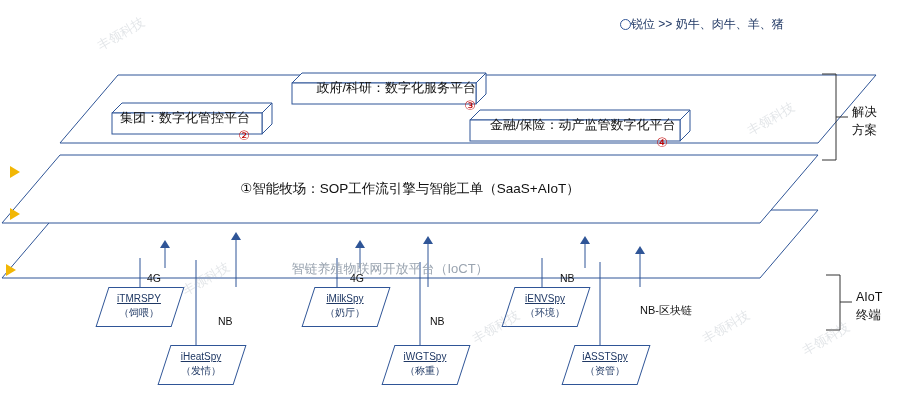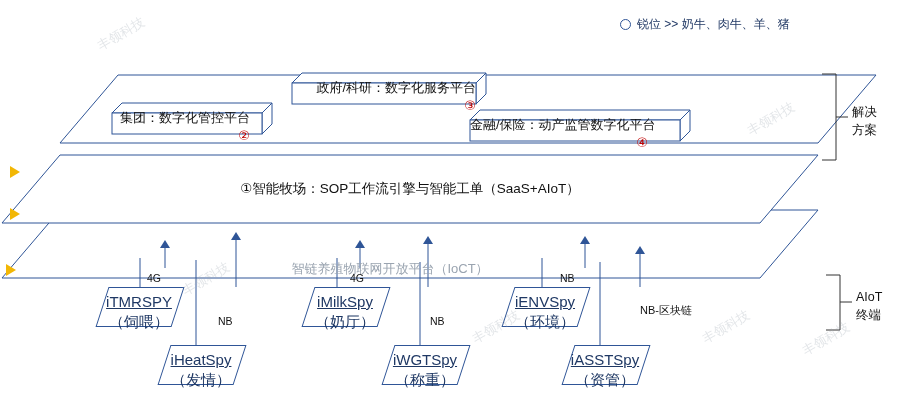"锐位 >> 奶牛、肉牛、羊、猪" .legend { gap: 6px -> none }
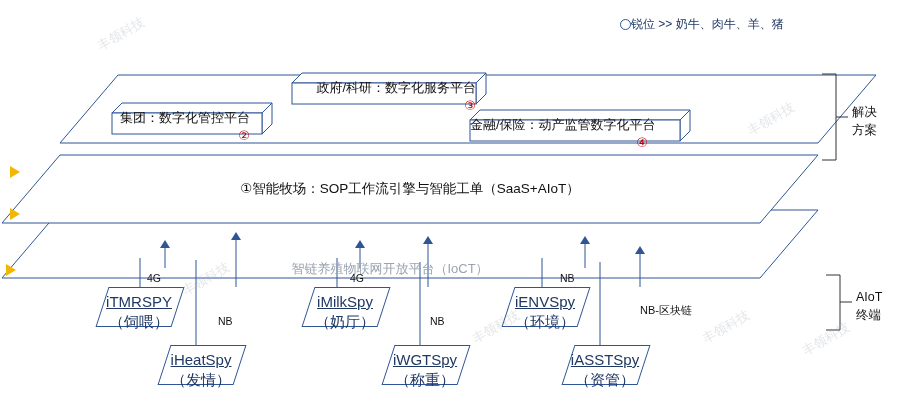"金融/保险：动产监管数字化平台" div.slab-label { left: 470px -> 490px }
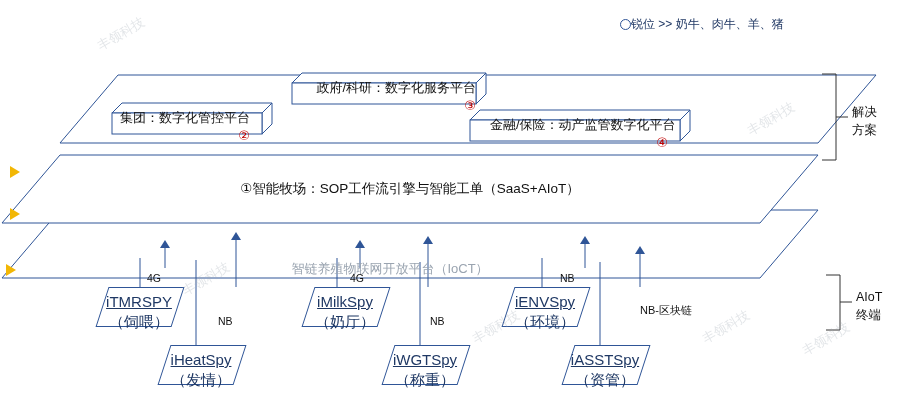"iTMRSPY" .dev-txt { font-size: 15px -> 10px }
